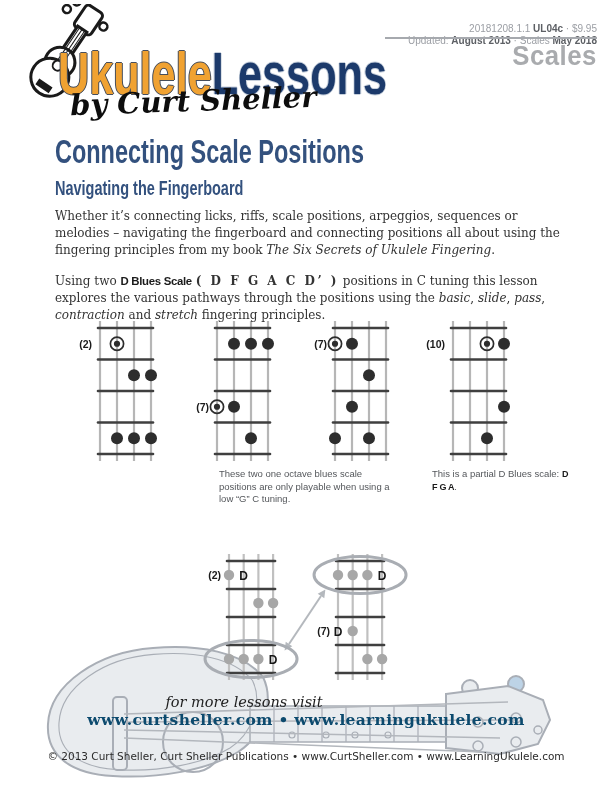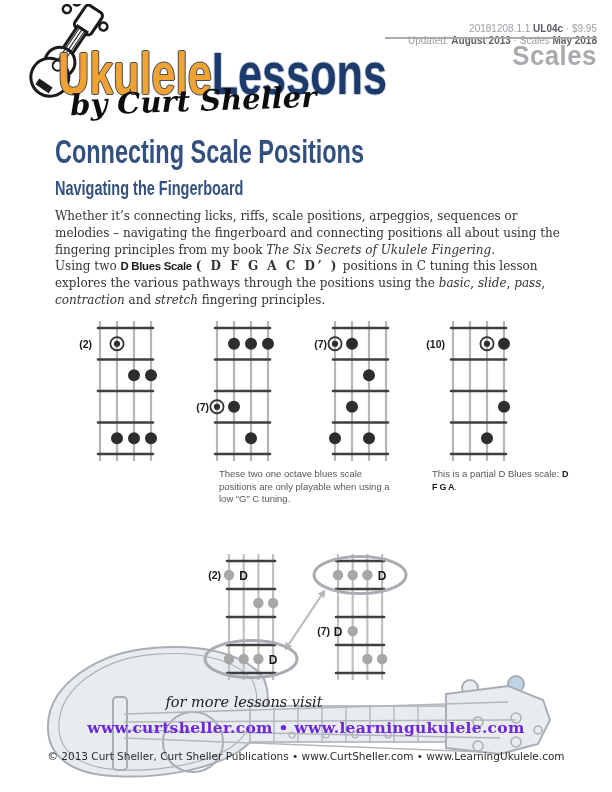"Using two D Blues Scale" .p2 { top: 258px -> 273px }
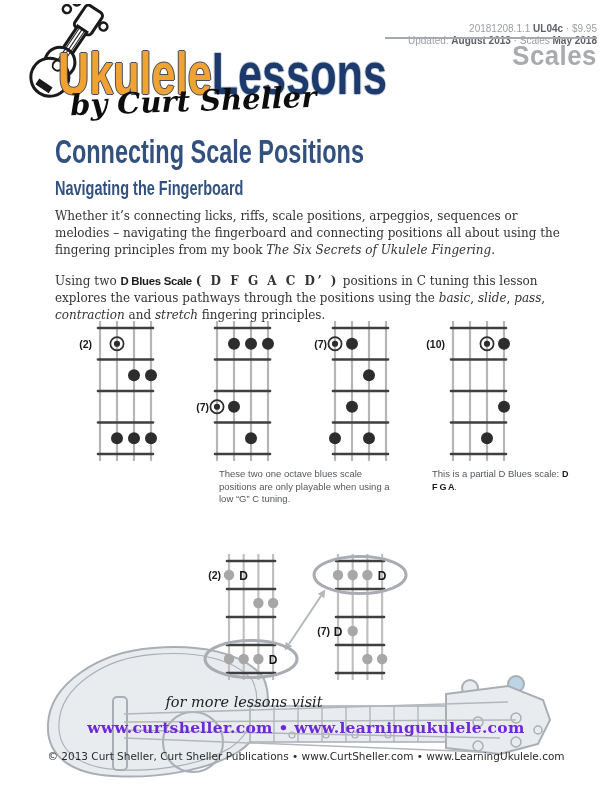"www.curtsheller.com •" .links-line { color: #6d28d9 -> #0c4a6e; margin-top: 8px -> none }
